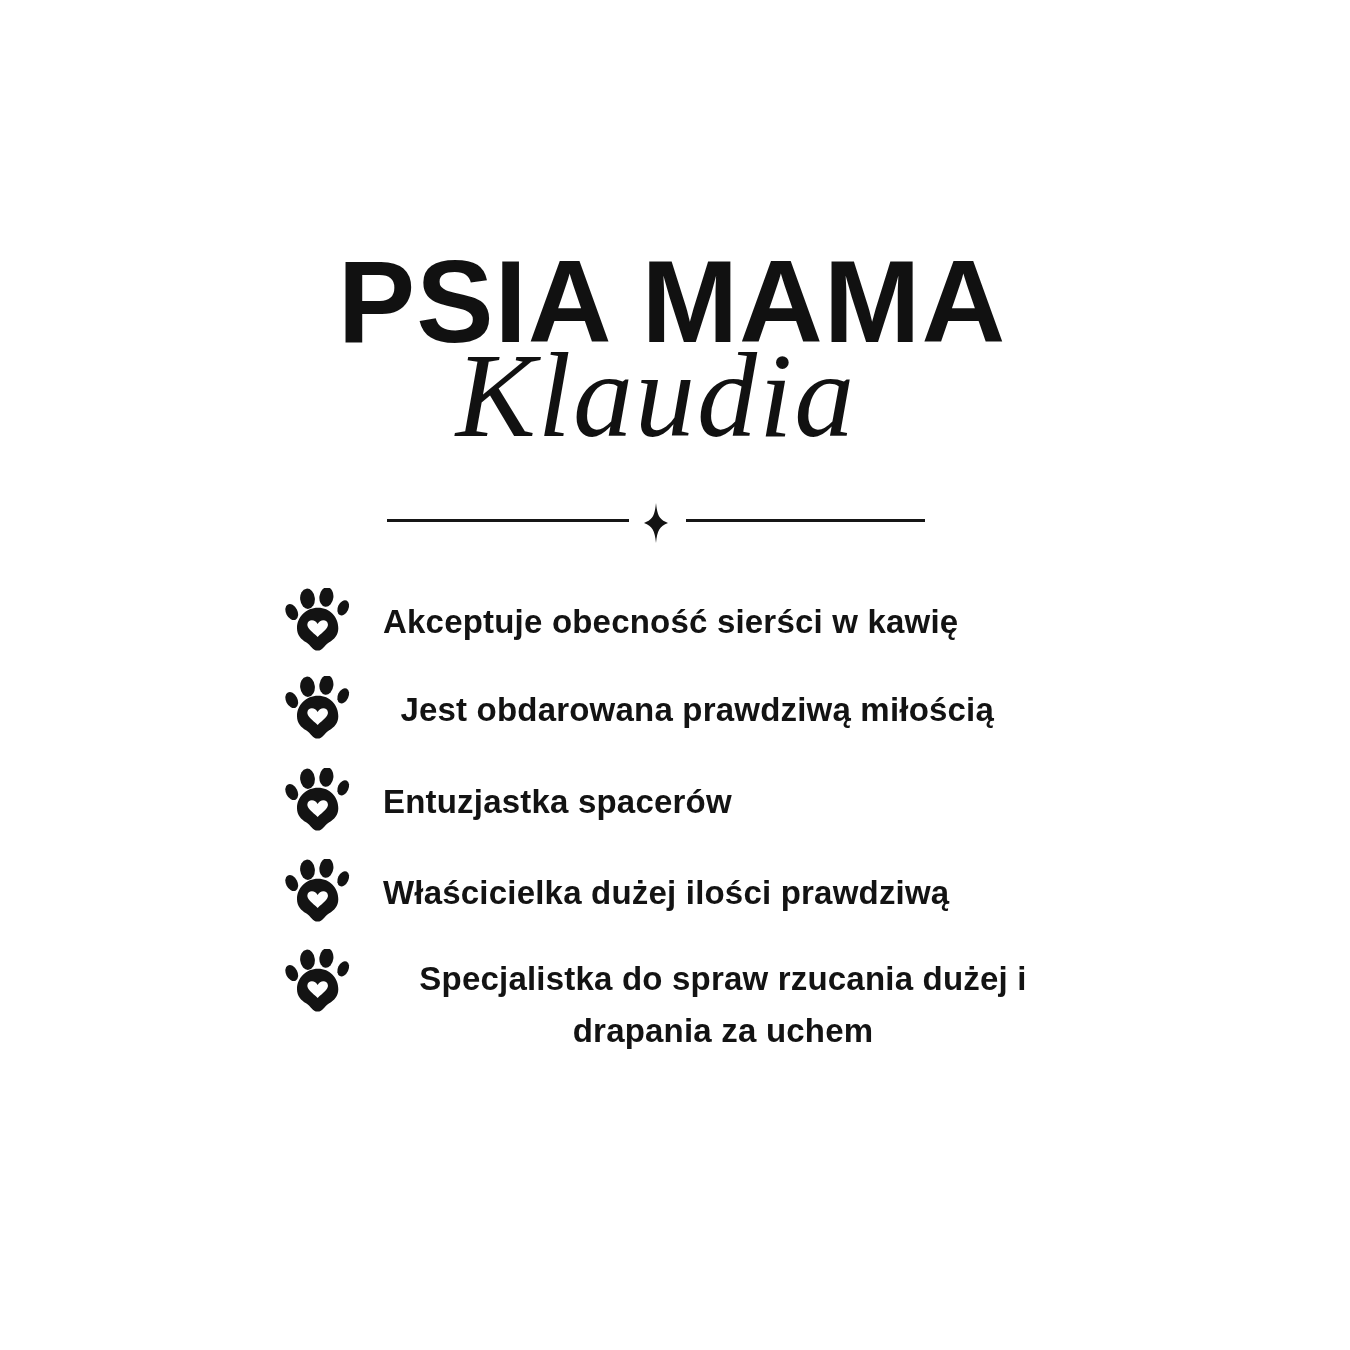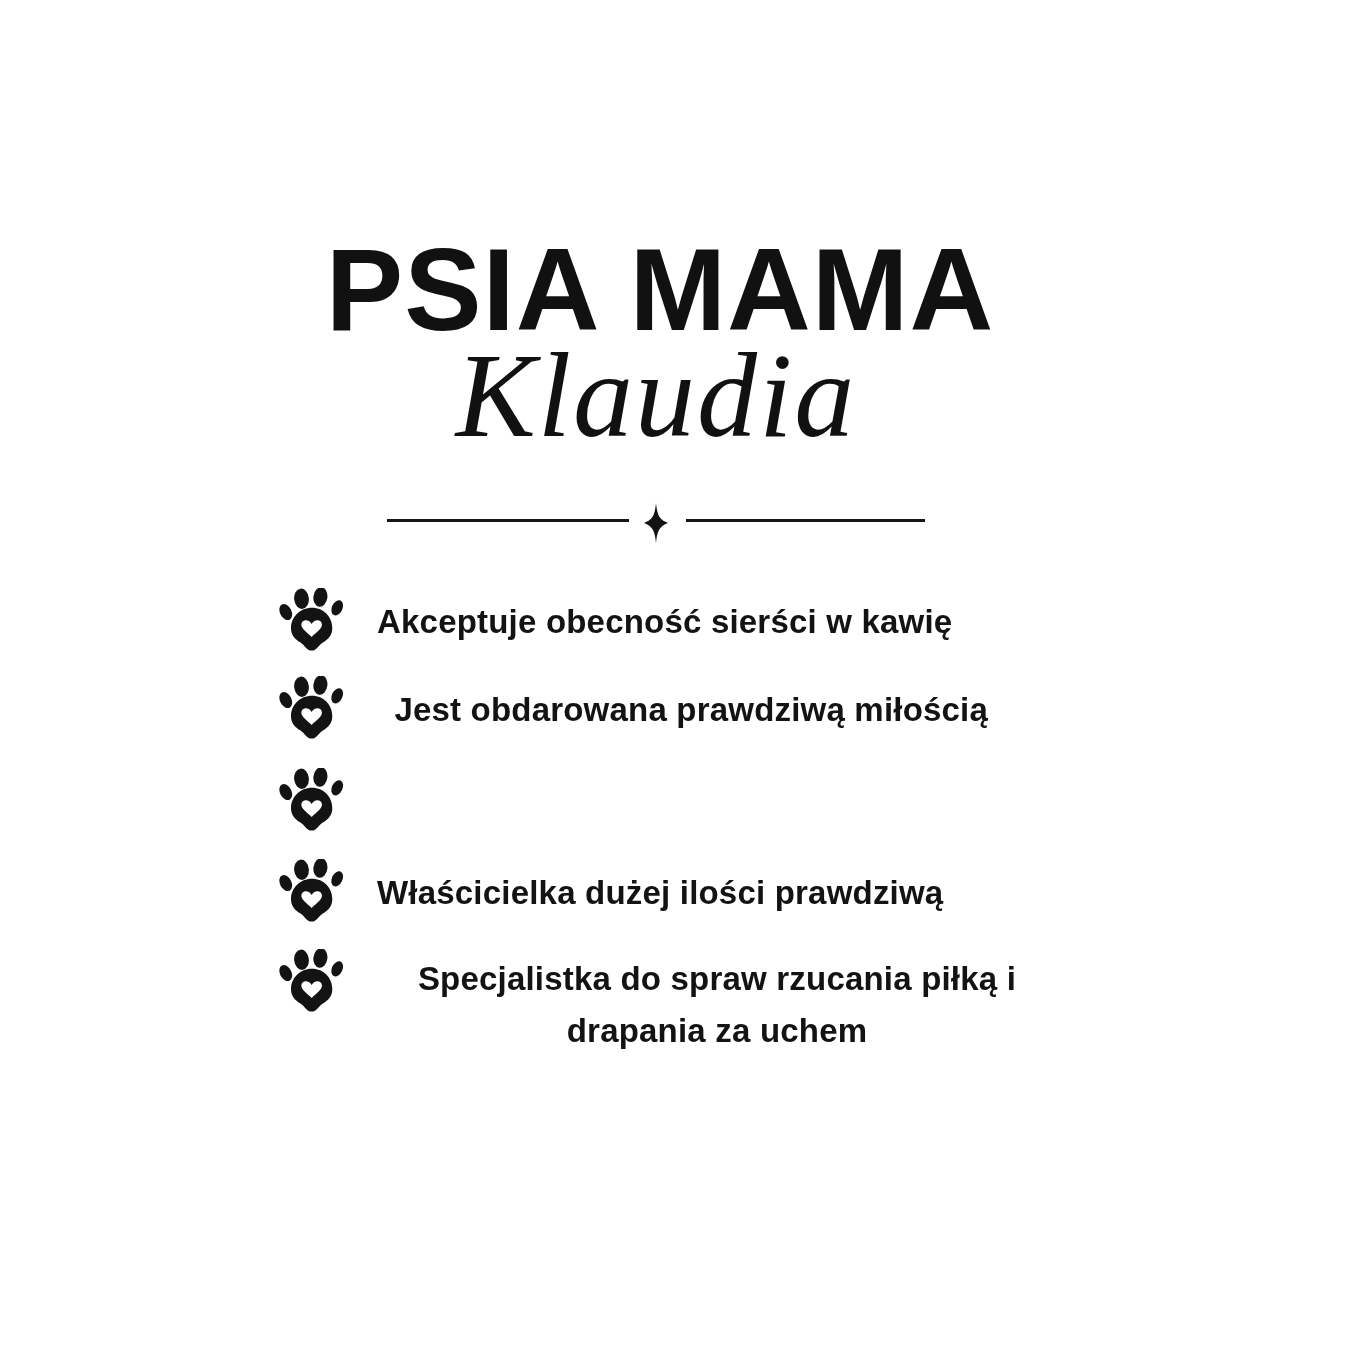"PSIA MAMA" .title { margin: 4px -> 16px }
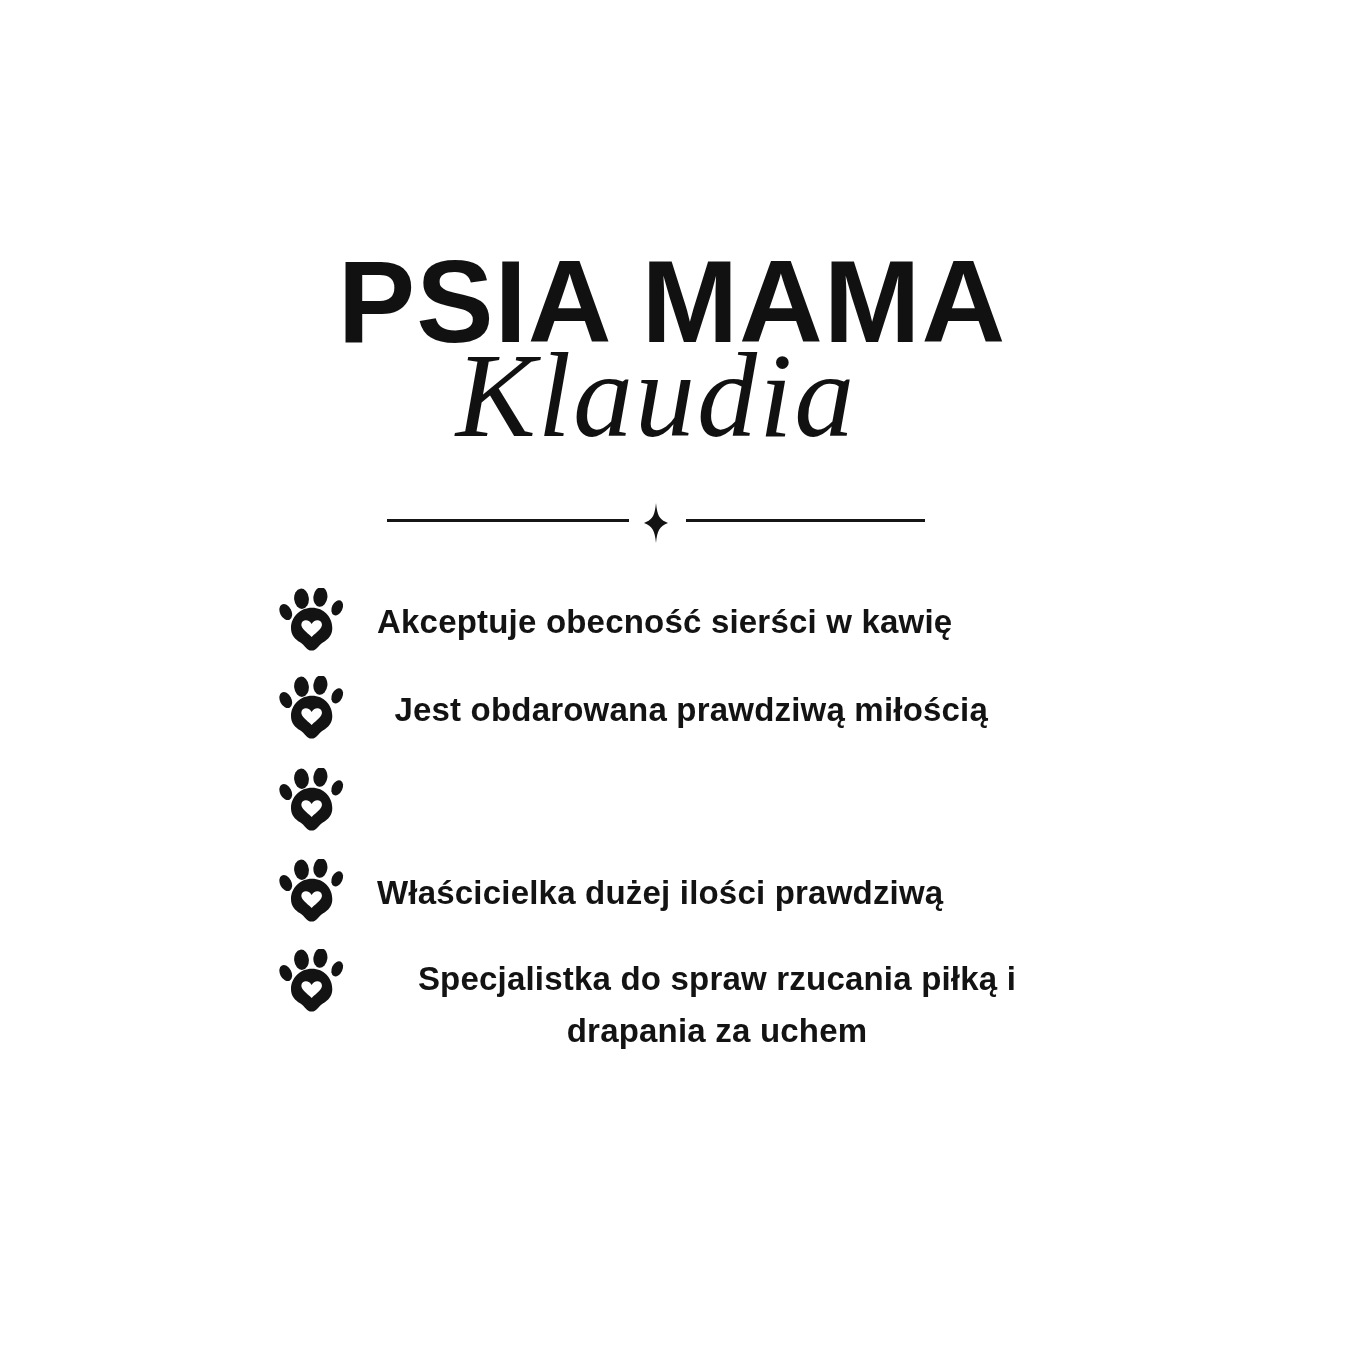"Akceptuje obecność sierści w kawię" .row { left: 277px -> 283px }
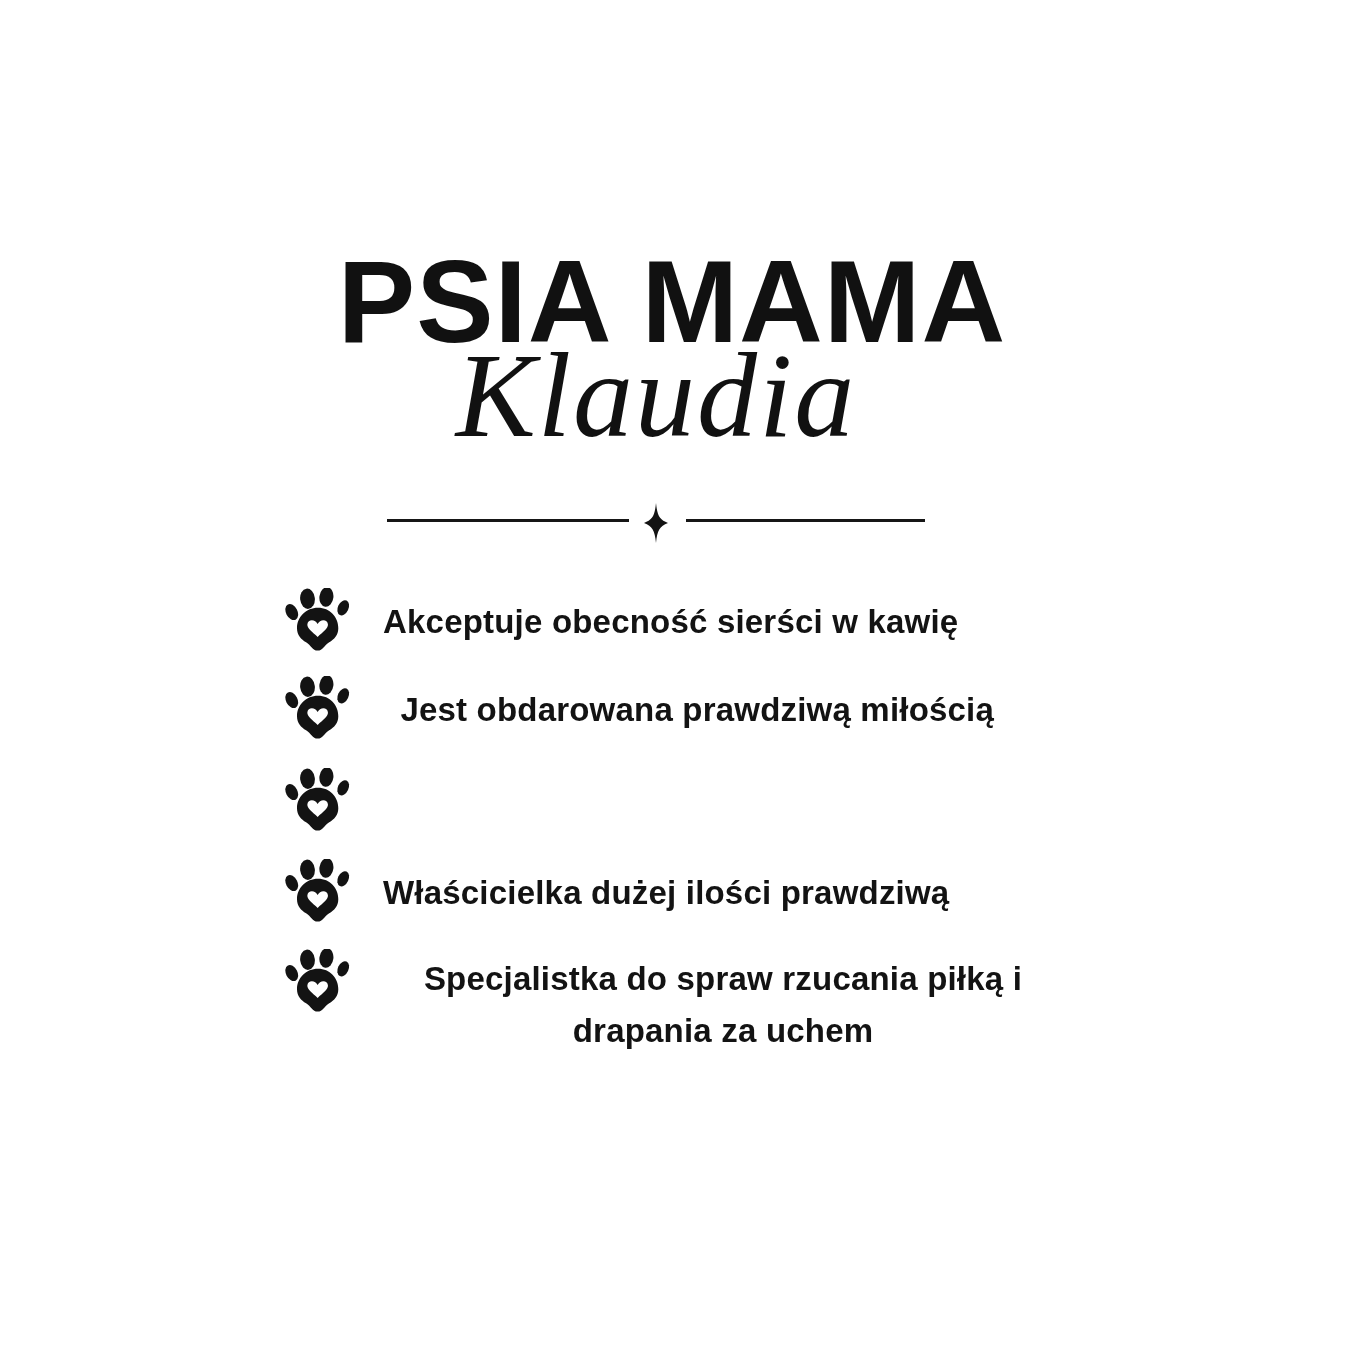"Entuzjastka spacerów" div.item-text { html: none -> <div>Entuzjastka spacerów</div> }
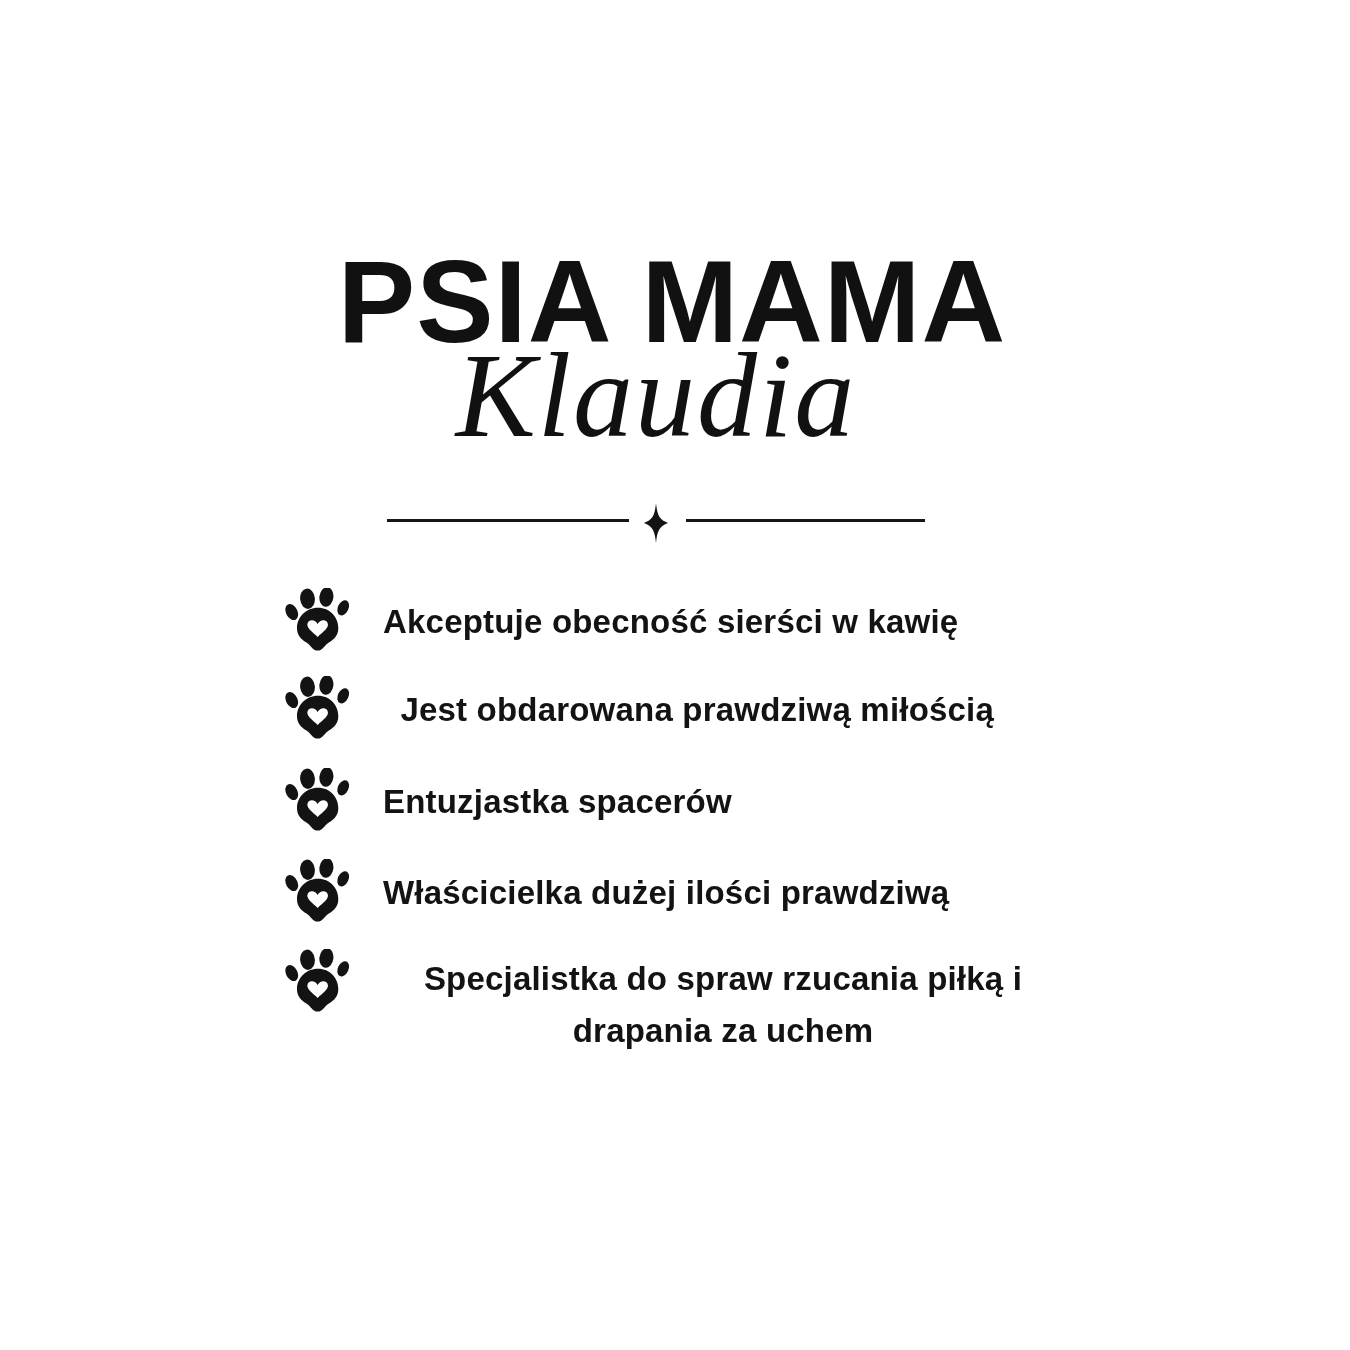"Specjalistka do spraw rzucania piłką" div.item-text { text: piłką -> dużej }
